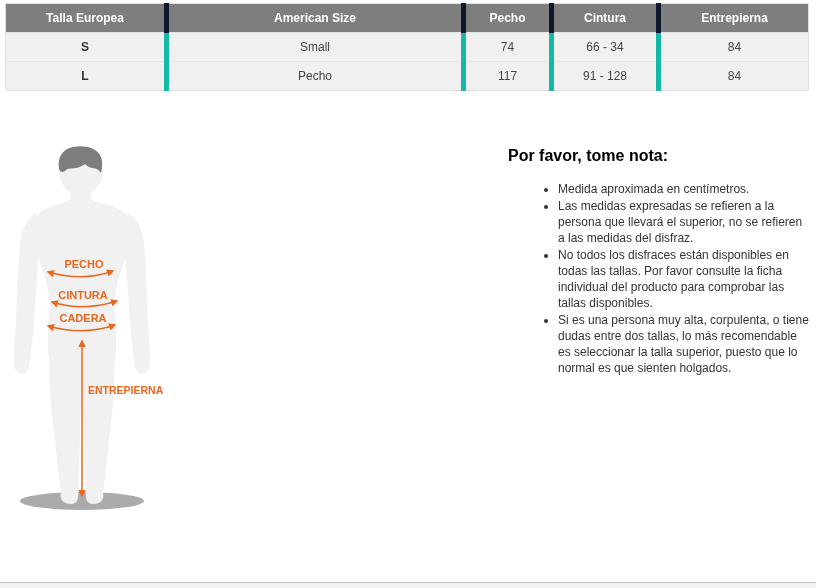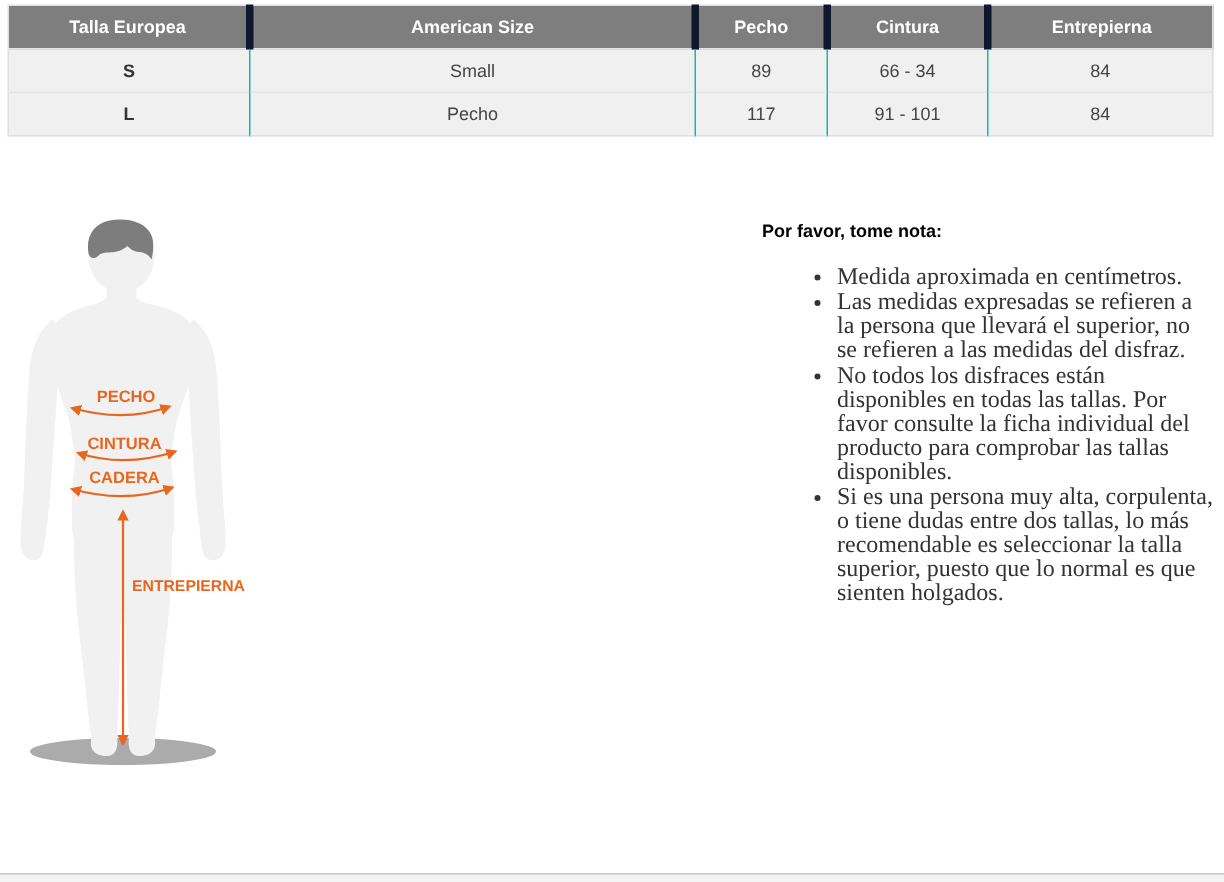"Small" .size-table td { border-left: 1px solid #14b8a6 -> 5px solid #14b8a6 }
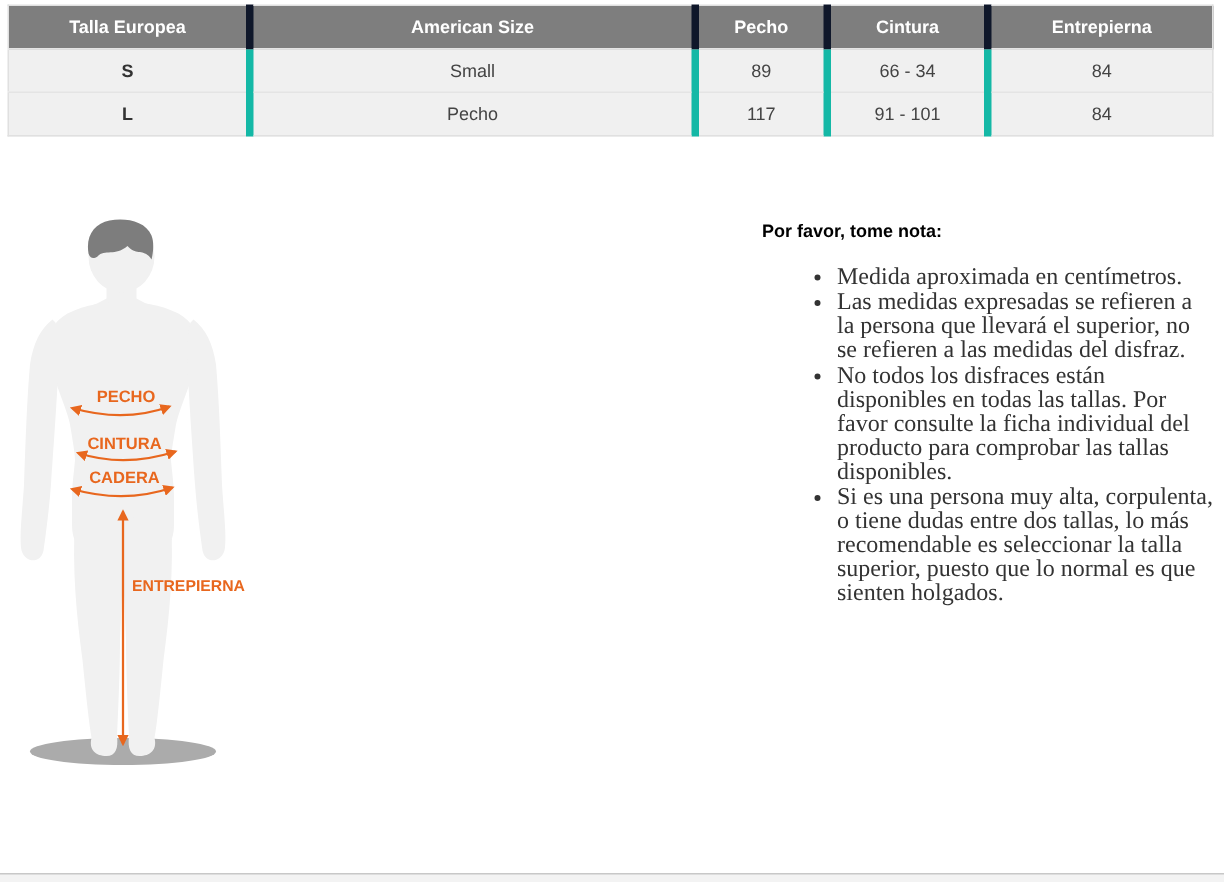"89" td { text: 89 -> 74 }
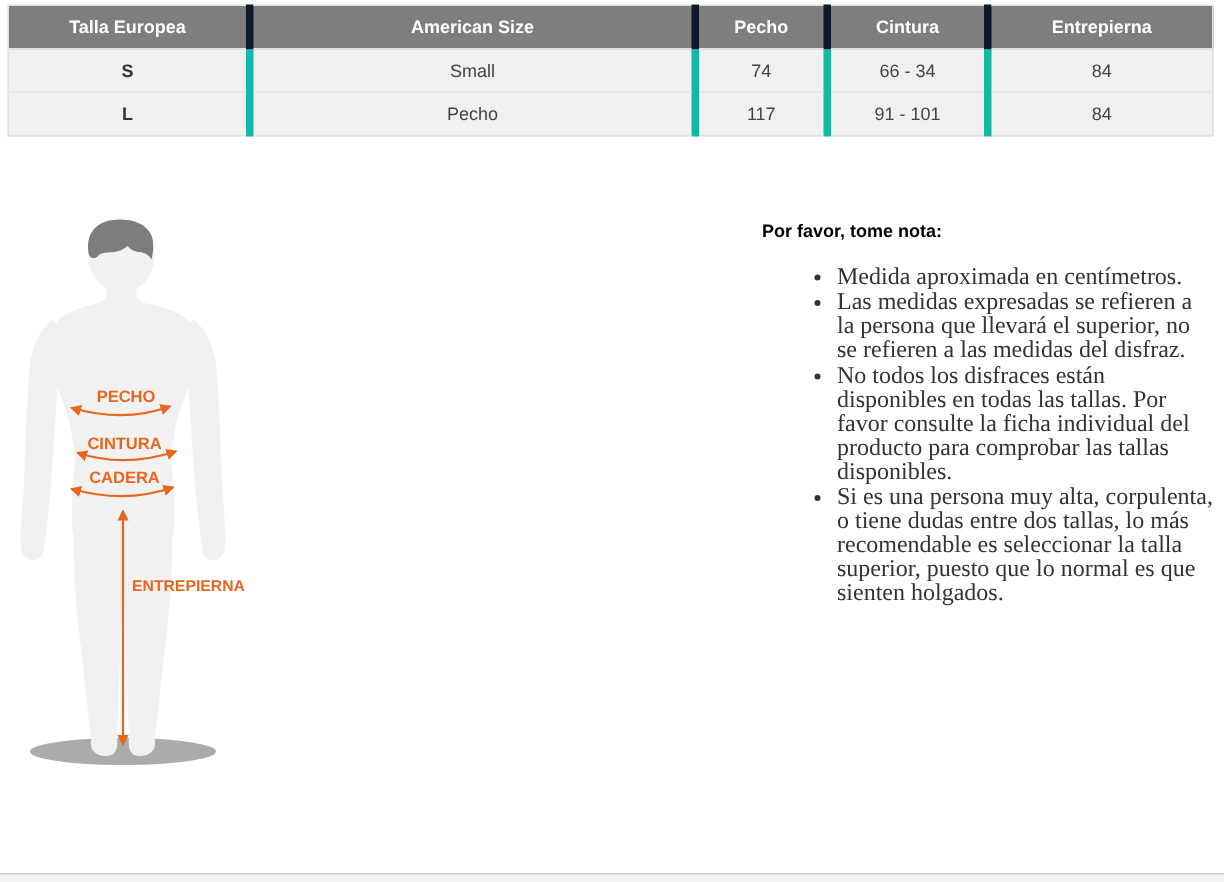"91 - 101" td { text: 101 -> 128 }
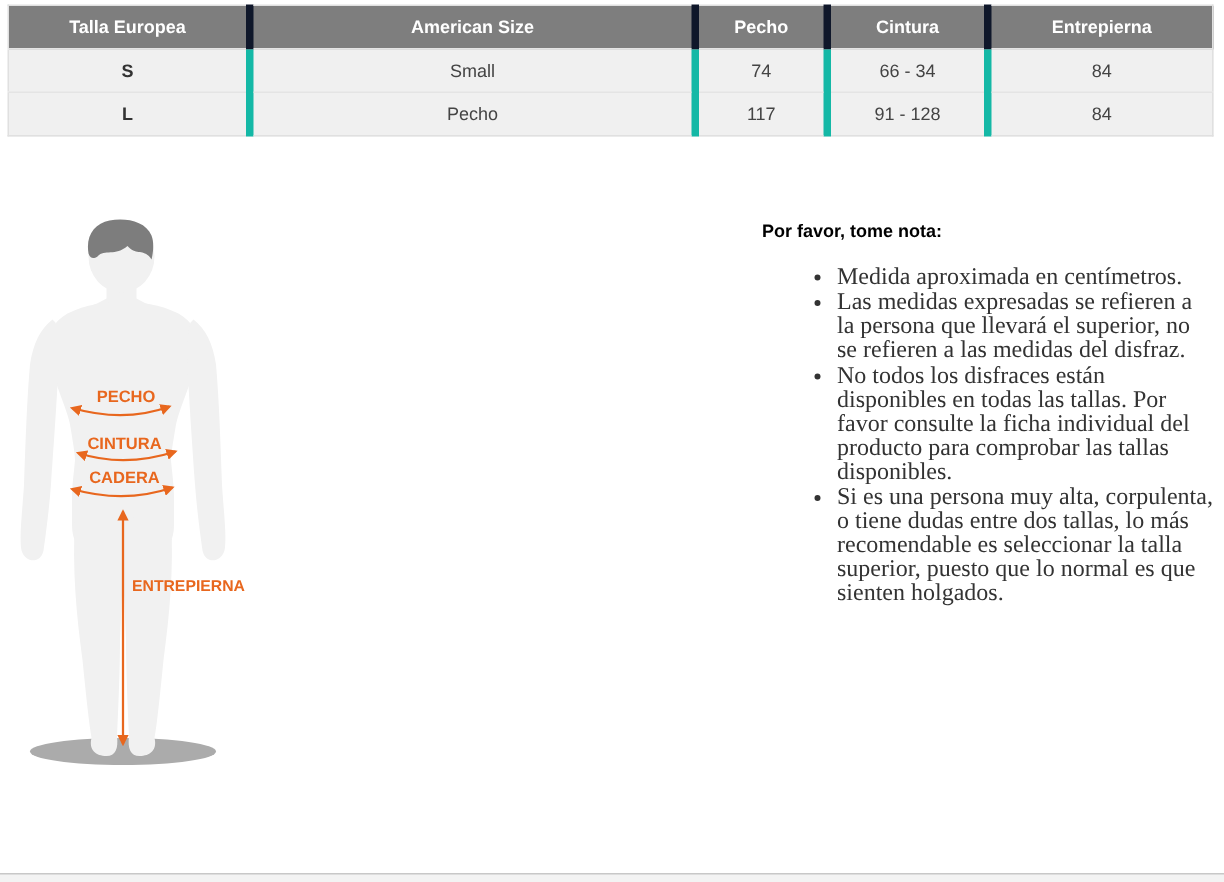"Por favor, tome nota:" .notes-heading { font-size: 12px -> 16px }
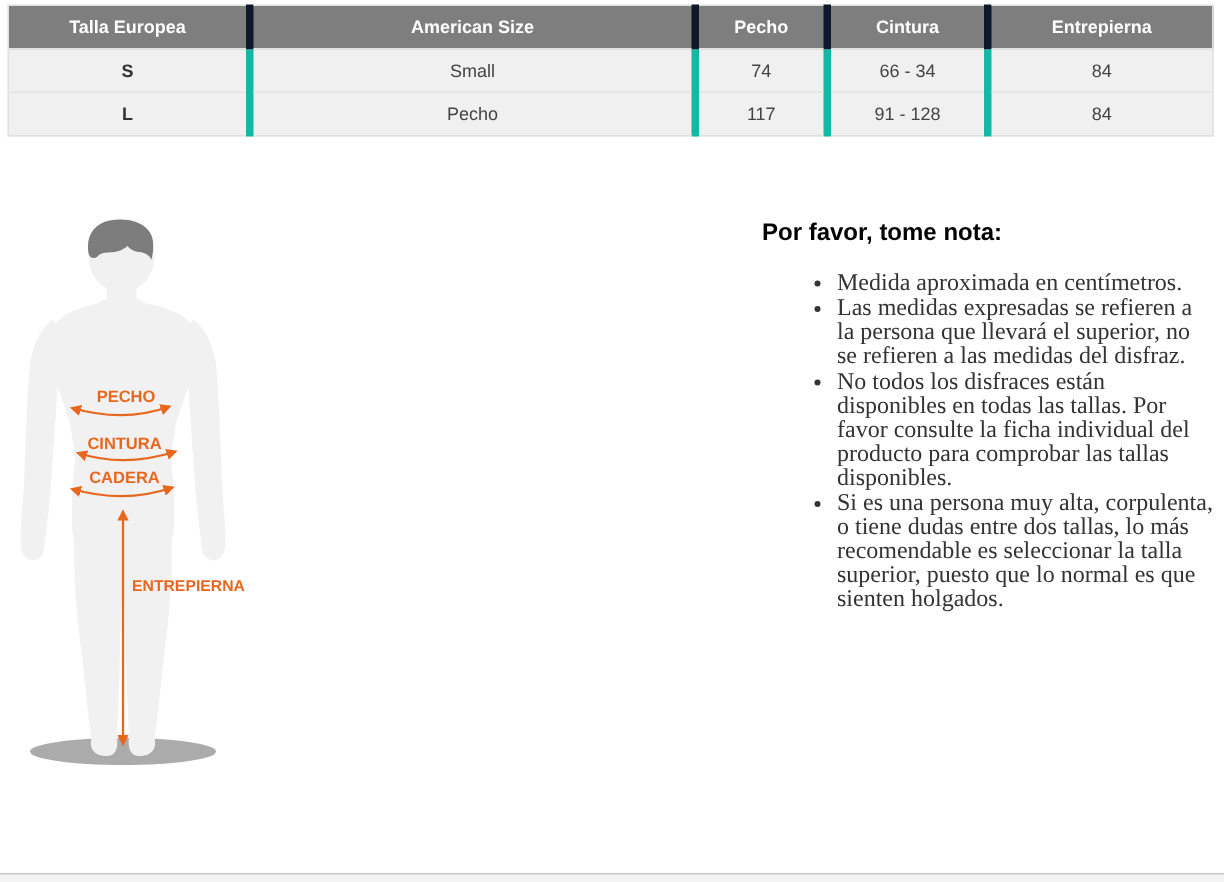"Medida aproximada en centímetros." .notes-list li { font-family: Liberation Serif, serif -> none; font-size: 16px -> 12px }
